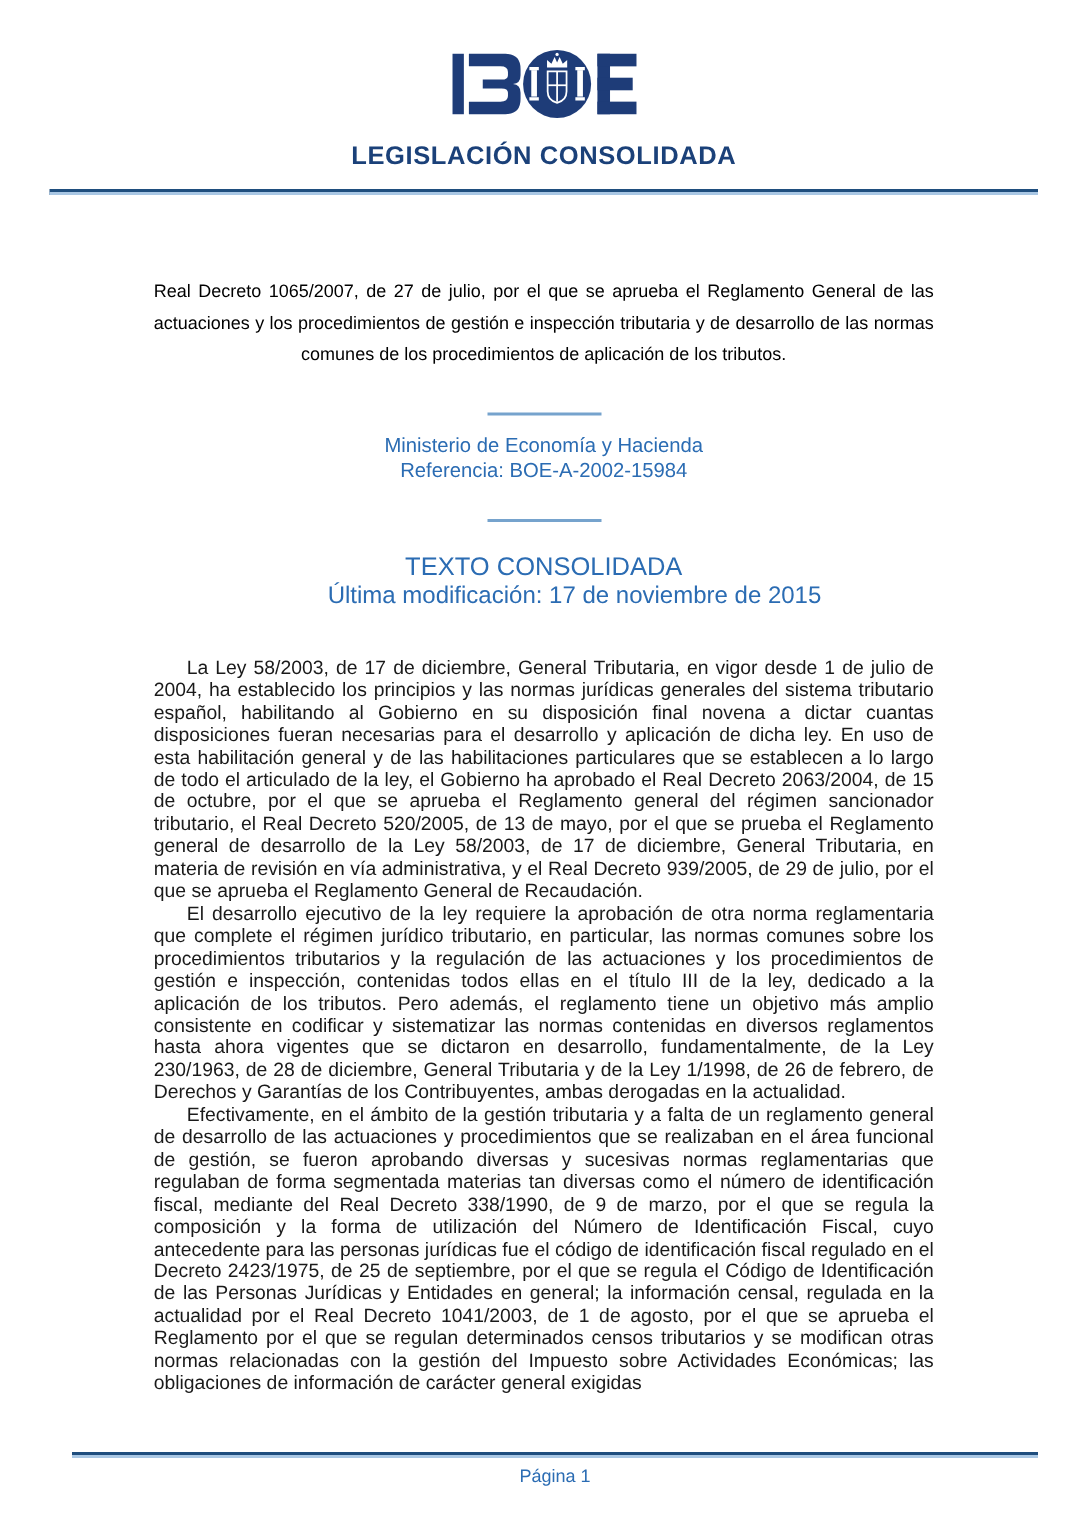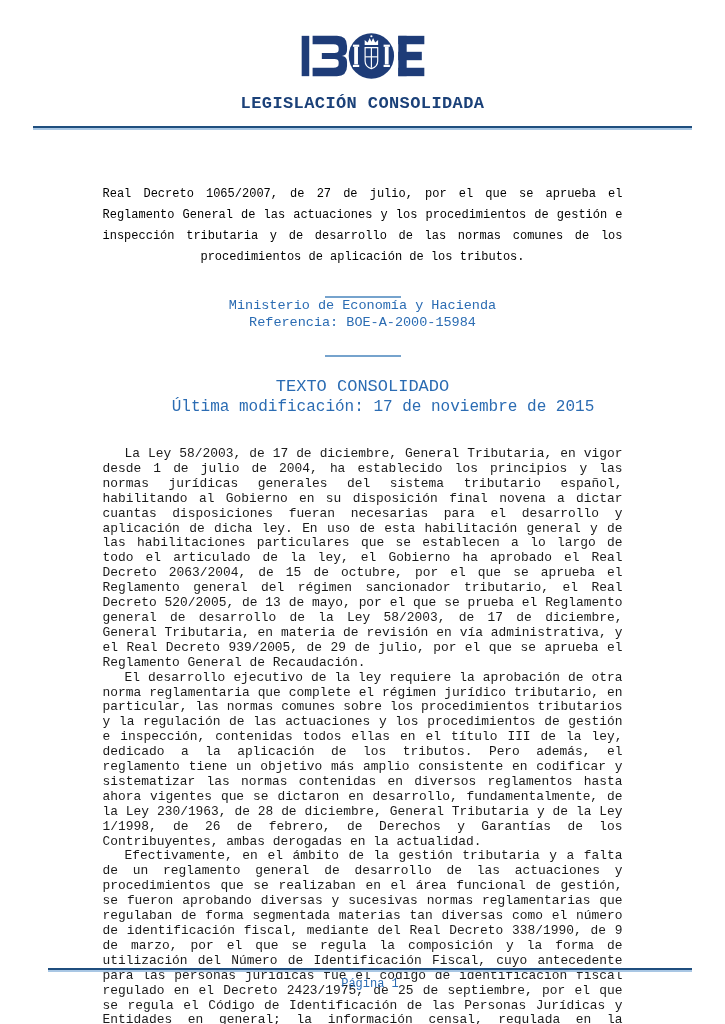"LEGISLACIÓN CONSOLIDADA" .page { font-family: Liberation Mono, monospace -> Liberation Sans, sans-serif }
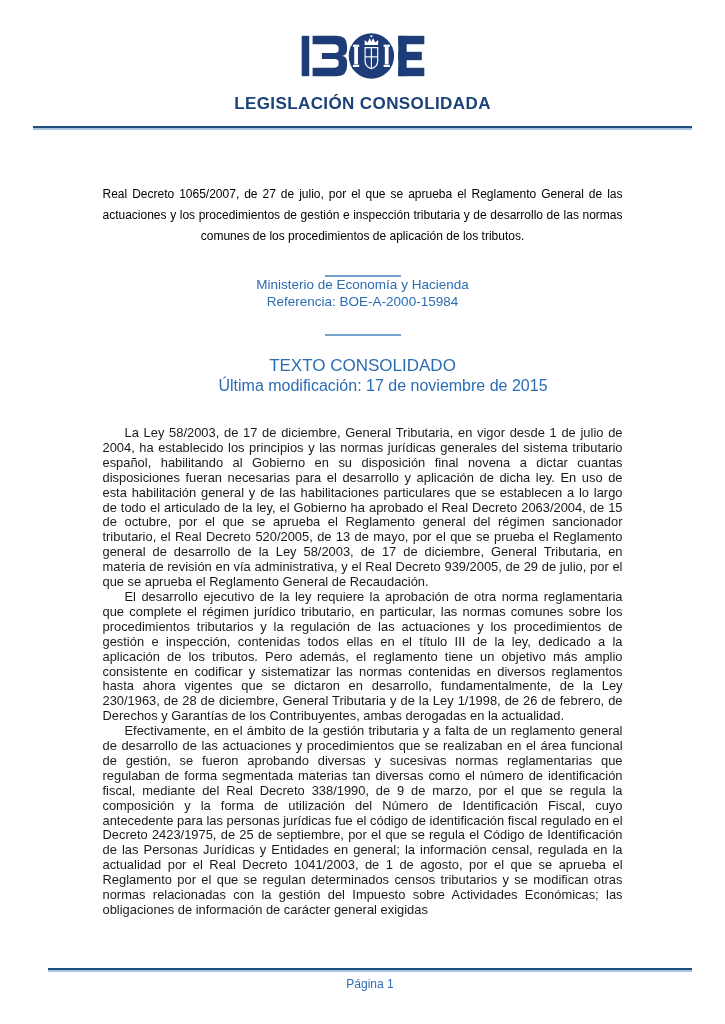"Ministerio de Economía y Hacienda" .meta { margin-top: none -> 12px }
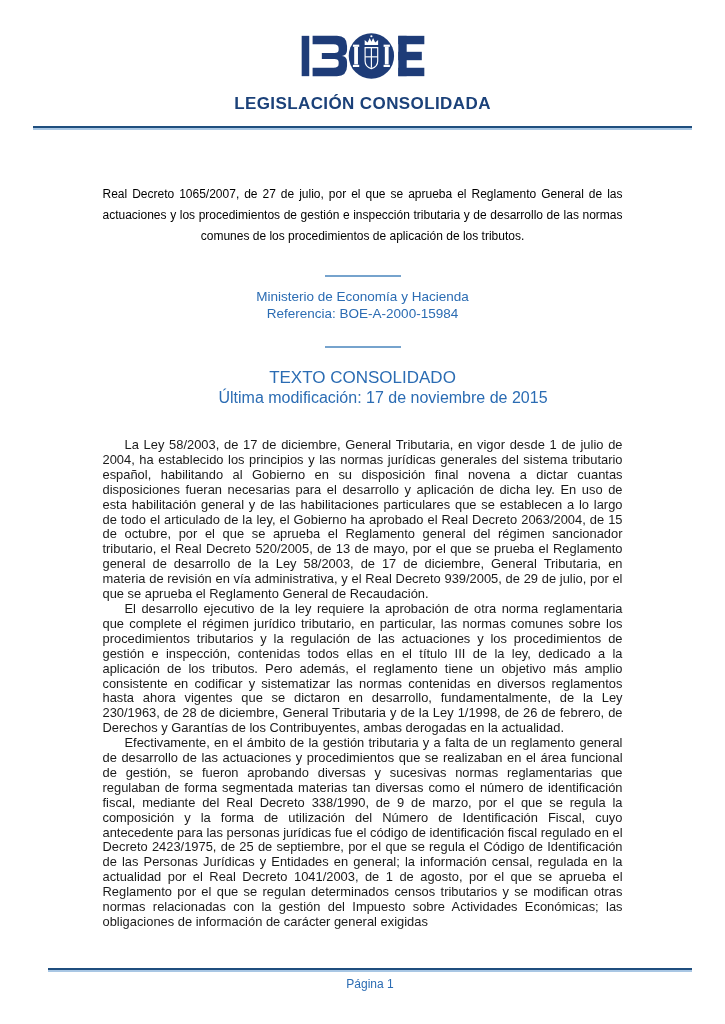"Referencia: BOE-A-2000-15984" div { text: BOE-A-2000-15984 -> BOE-A-2002-15984 }
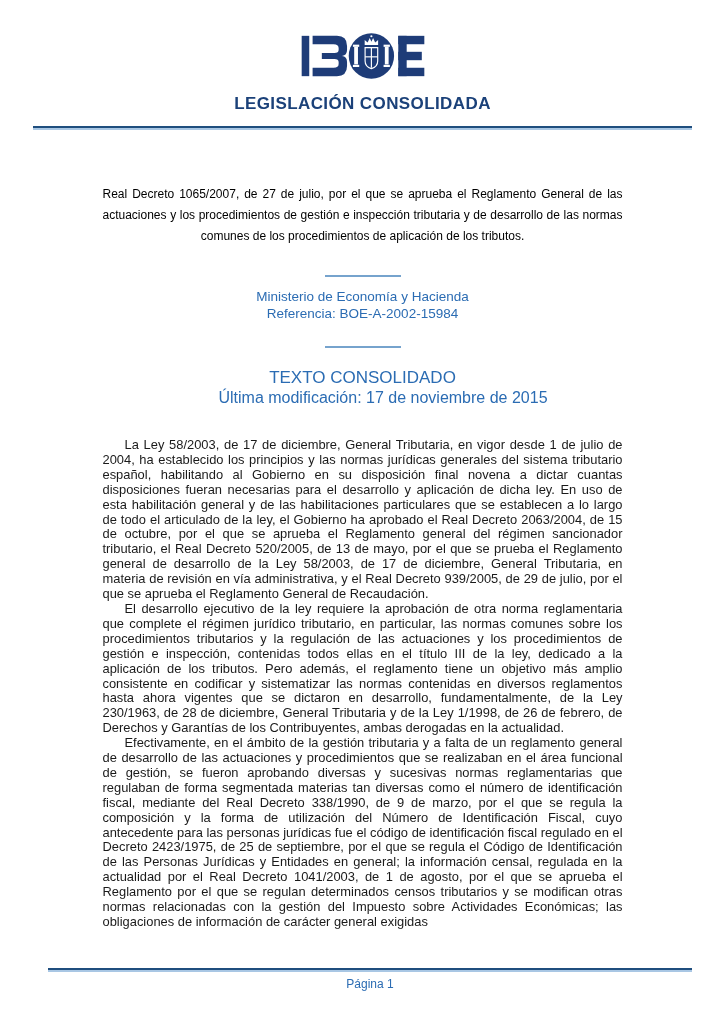"TEXTO CONSOLIDADO" h3.consolidated-title { text: CONSOLIDADO -> CONSOLIDADA }
